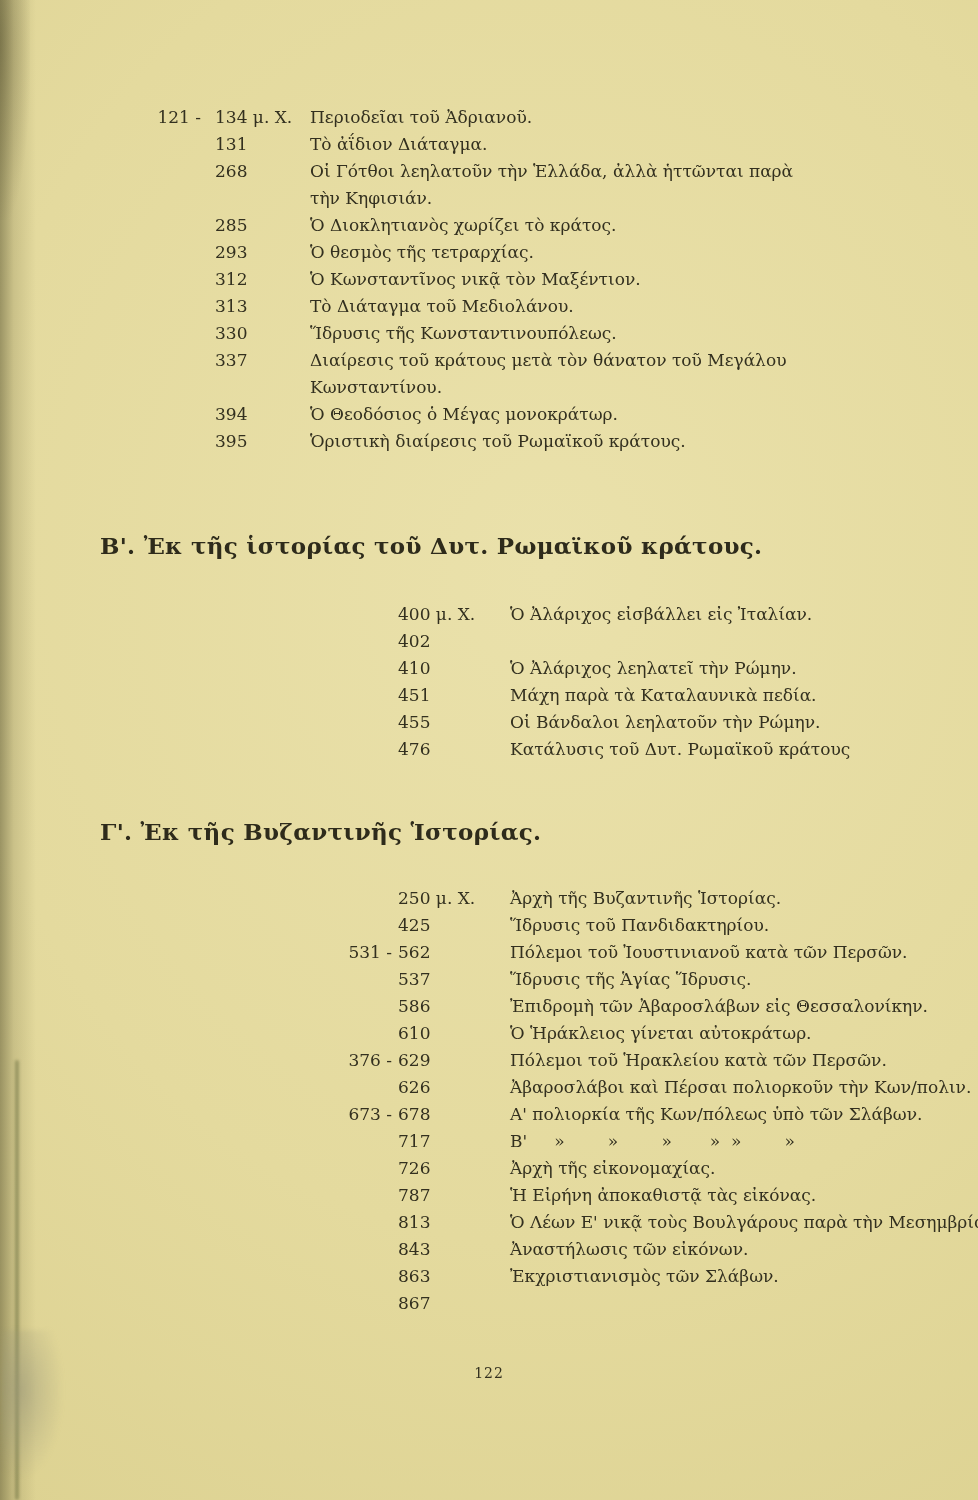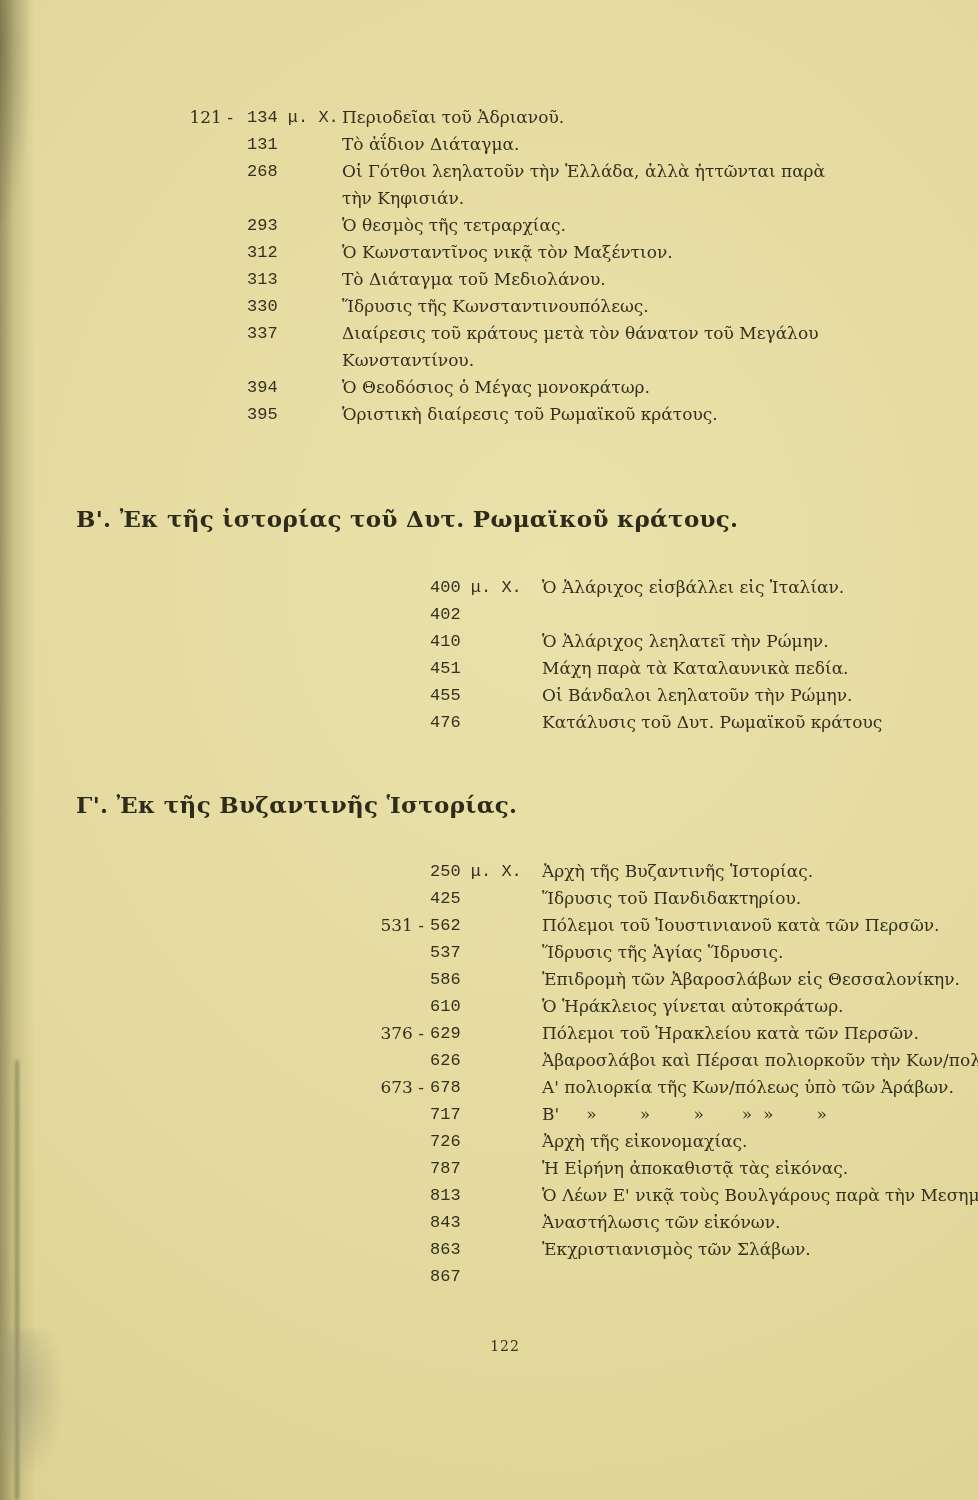"121 -" .content { padding-left: 32px -> none }
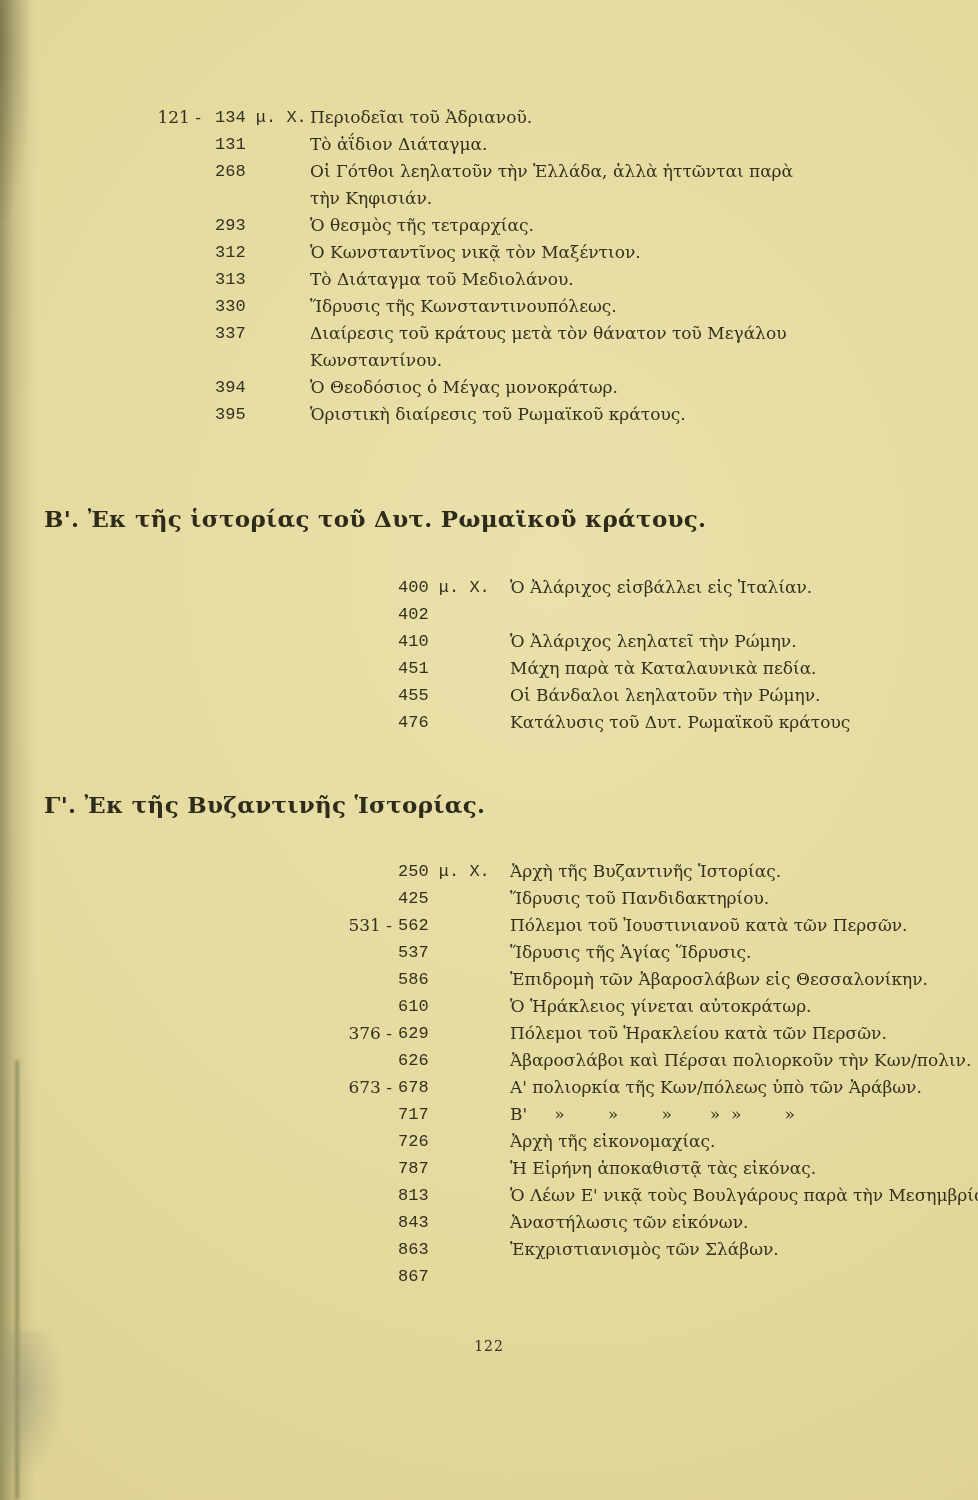"134 μ. Χ." .date { font-family: Liberation Mono, monospace -> none }
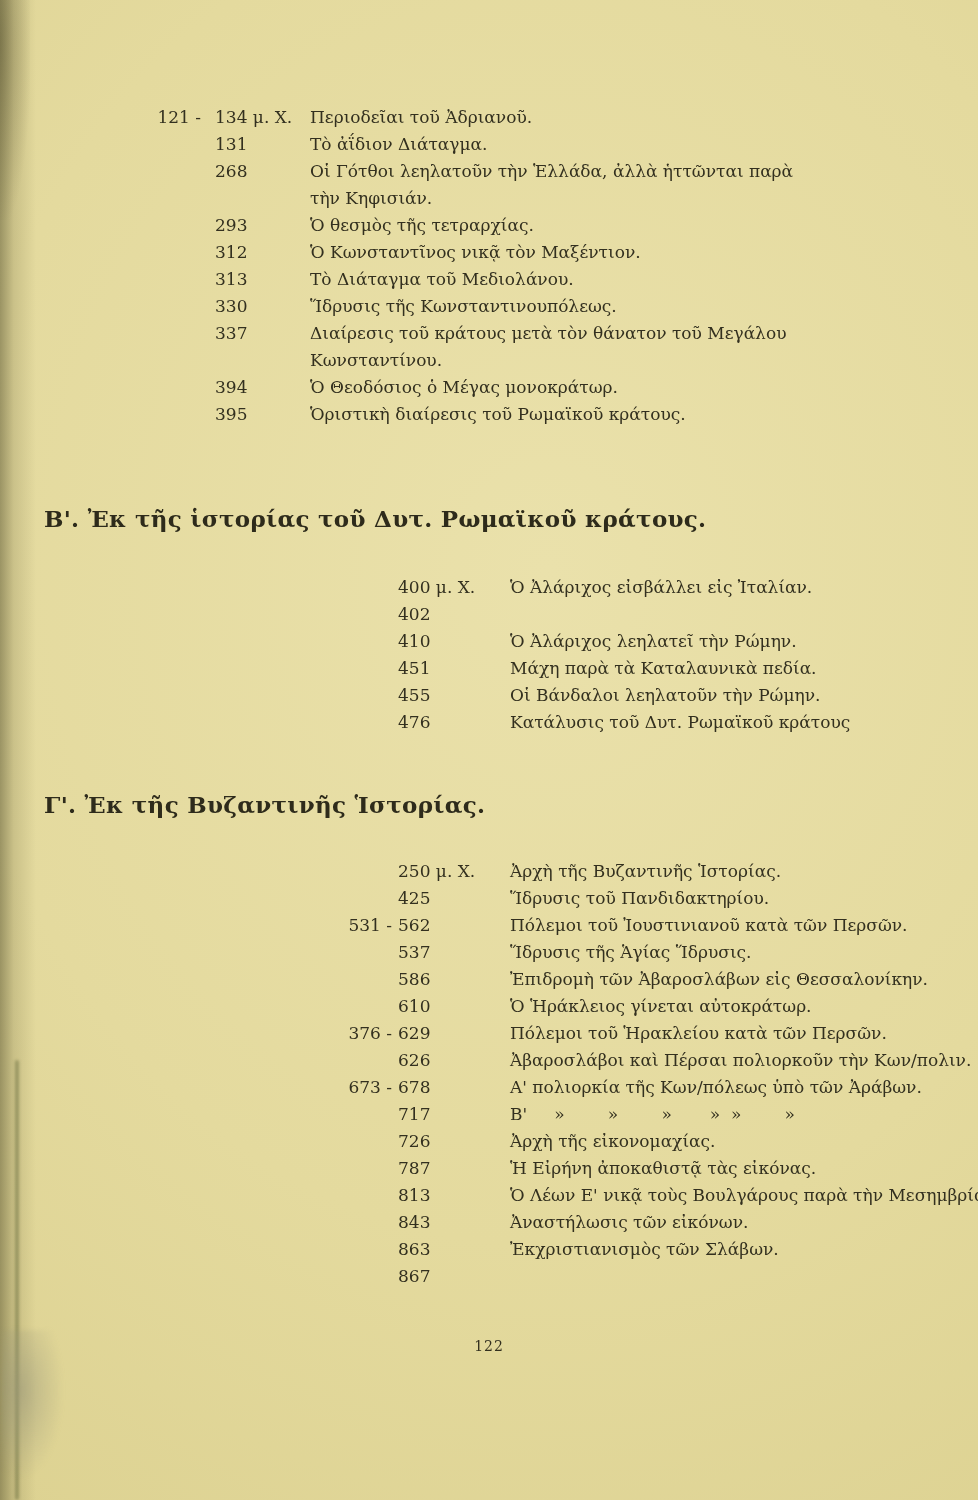"285" div.row { html: none -> <div> <span></span> <span>285</span> <span>Ὁ Διοκλητιανὸς χωρίζει τὸ κράτος.</span> </div> }
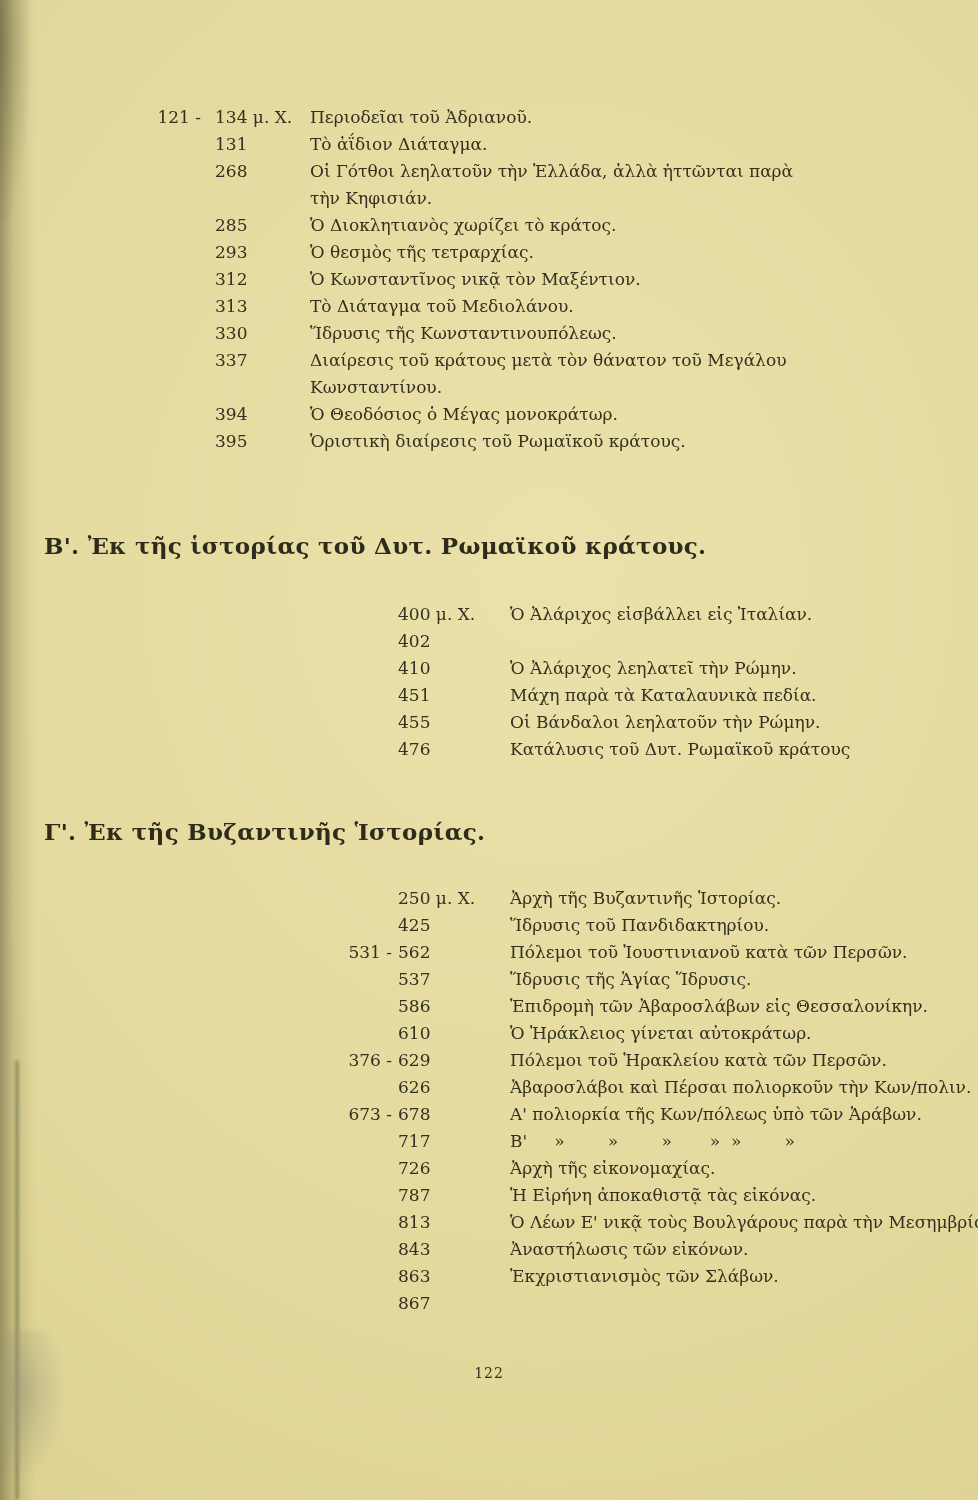"Β'. Ἐκ τῆς ἱστορίας τοῦ" .heading { margin-left: 44px -> 100px }
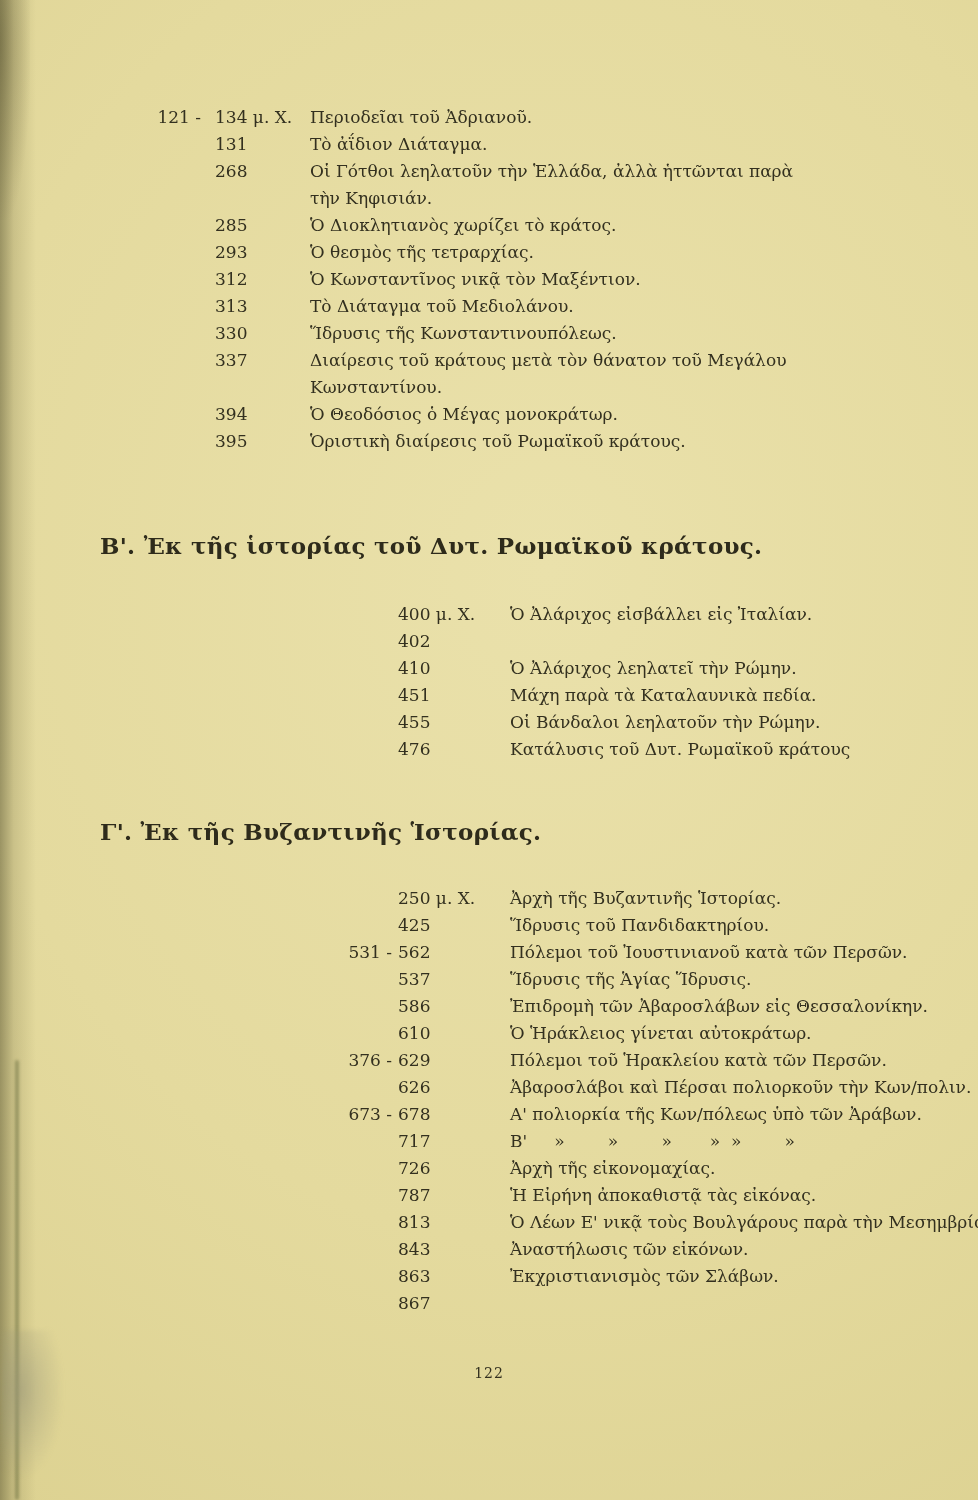"Α' πολιορκία τῆς Κων/πόλεως ὑπὸ" span.text { text: Ἀράβων -> Σλάβων }
